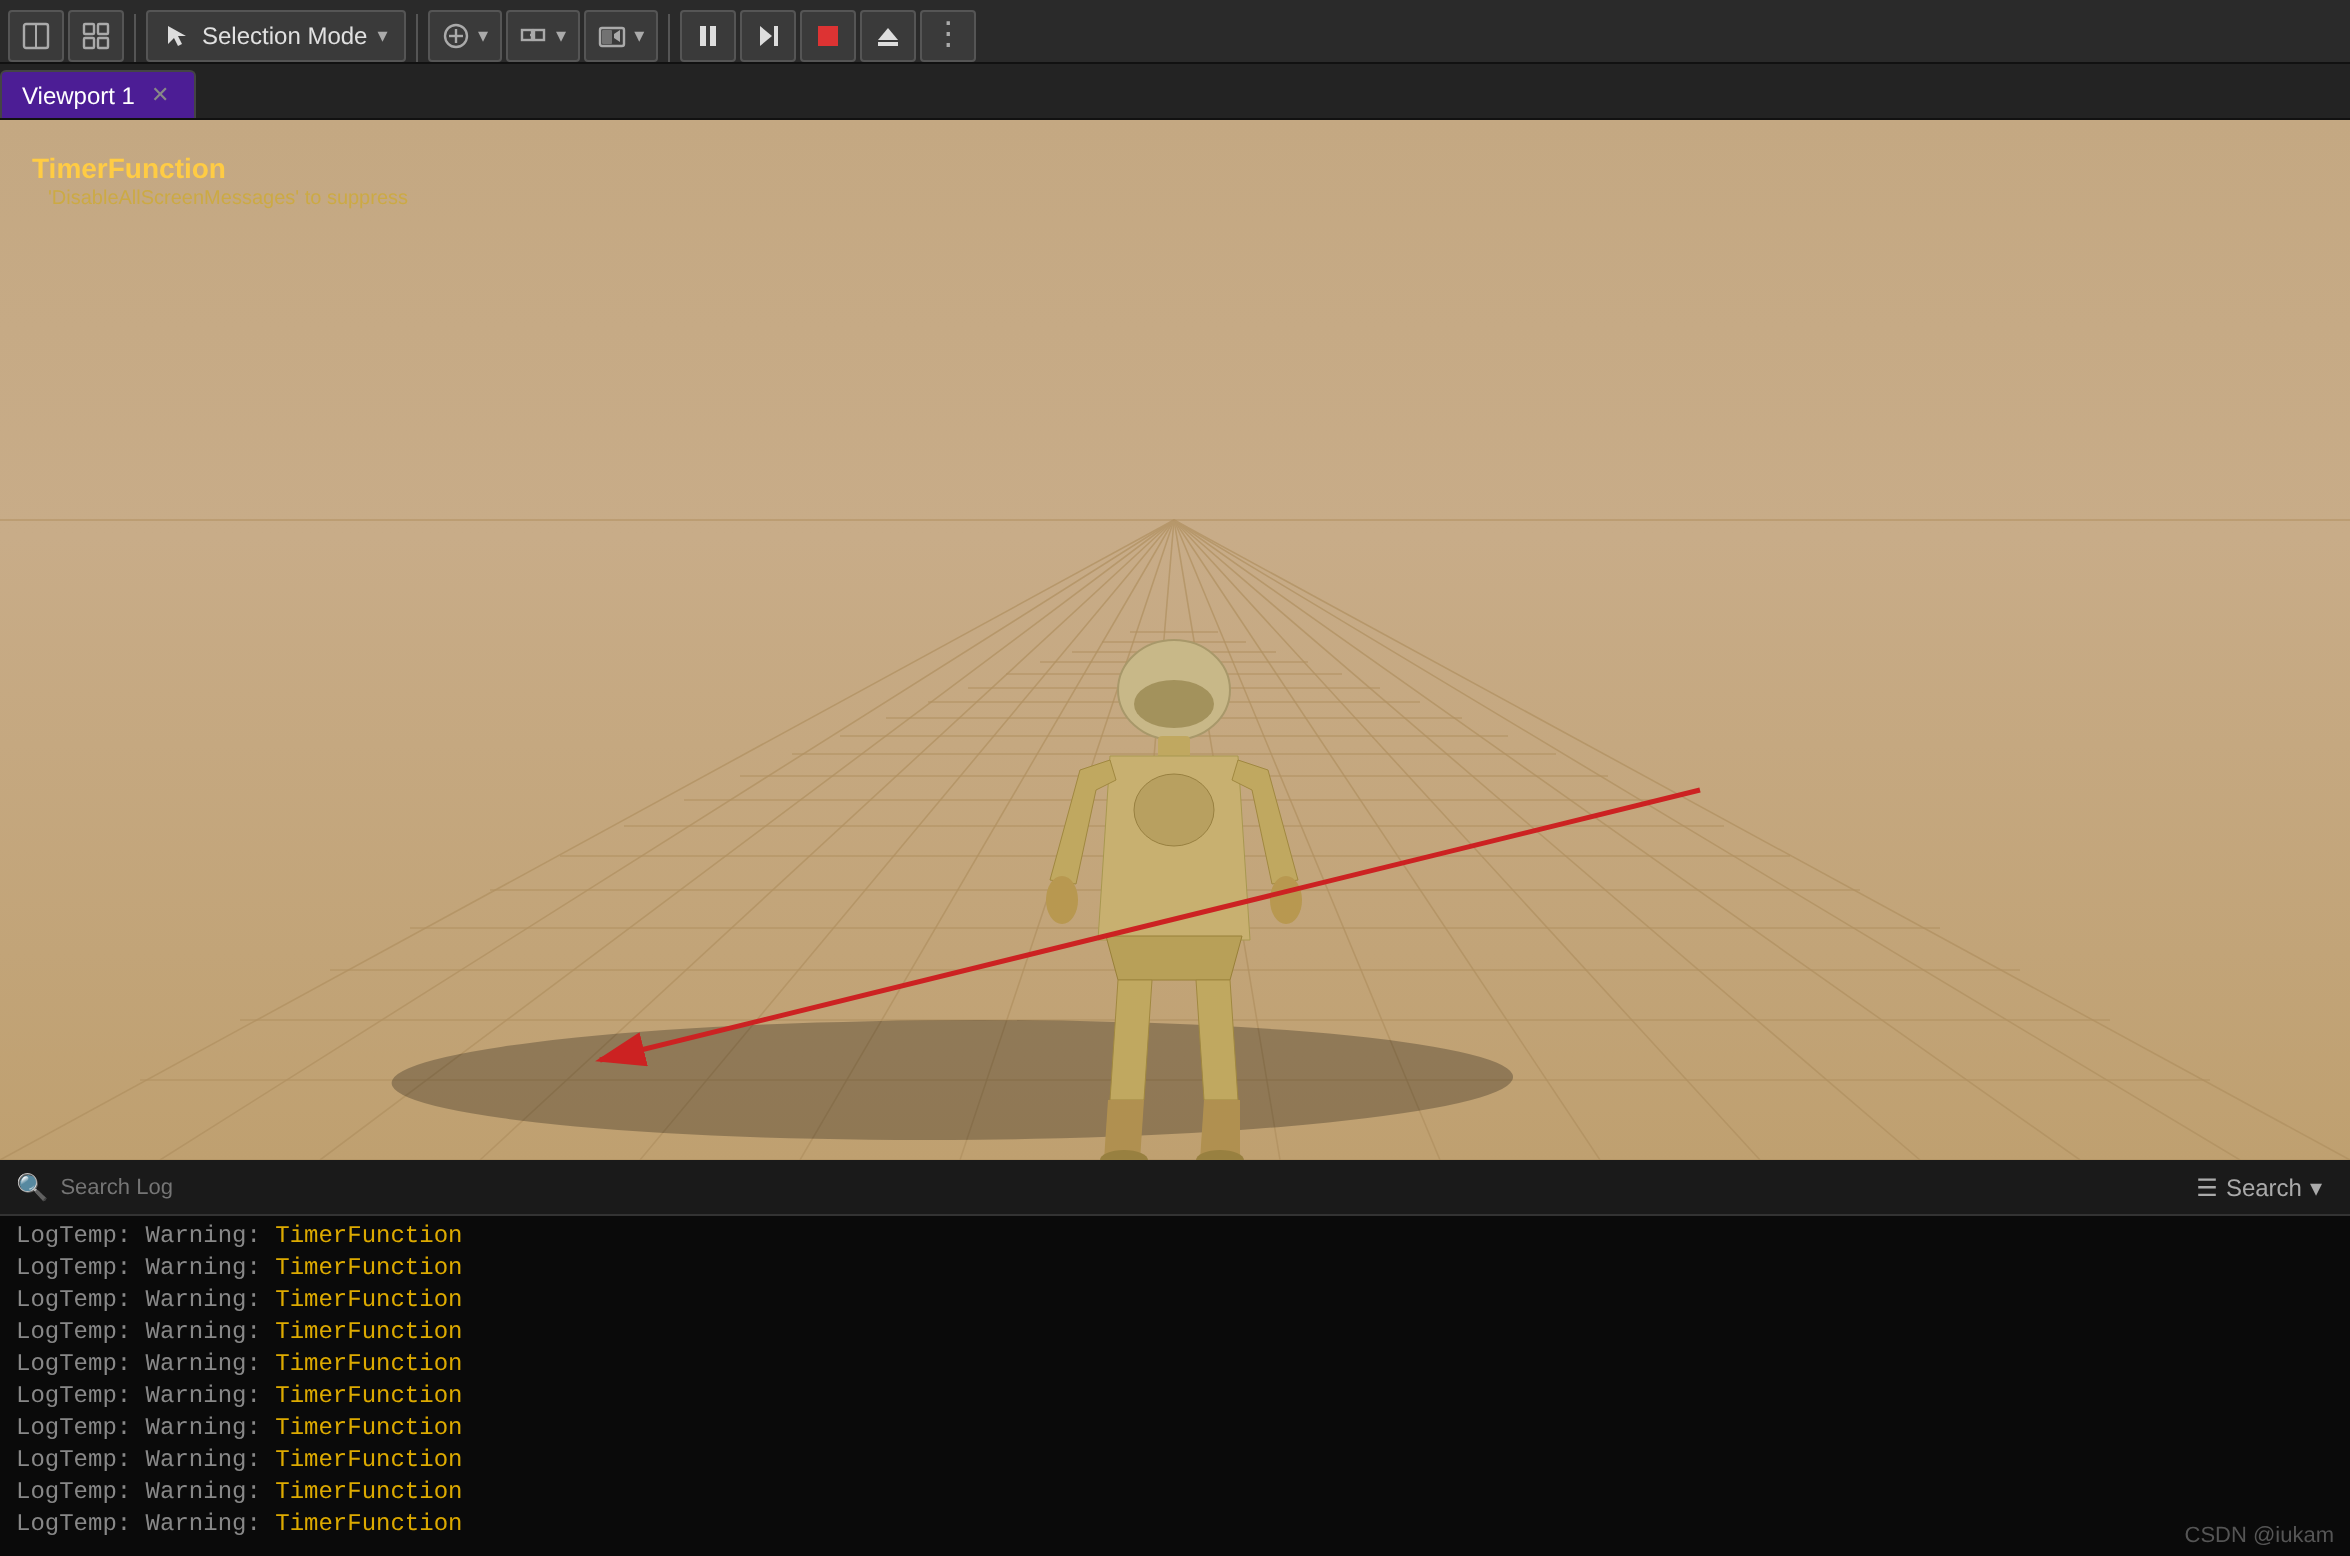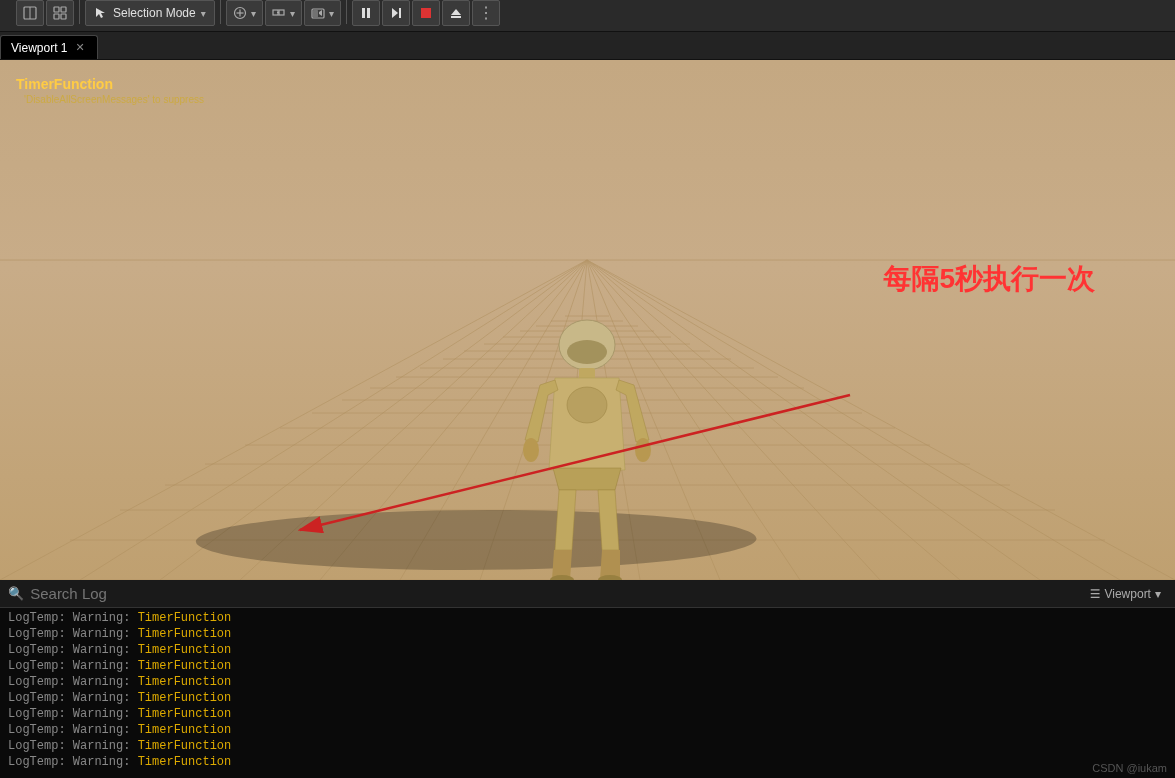"Selection Mode" #toolbar { align-items: flex-start -> flex-end; padding: 0 16px -> 0 4px }
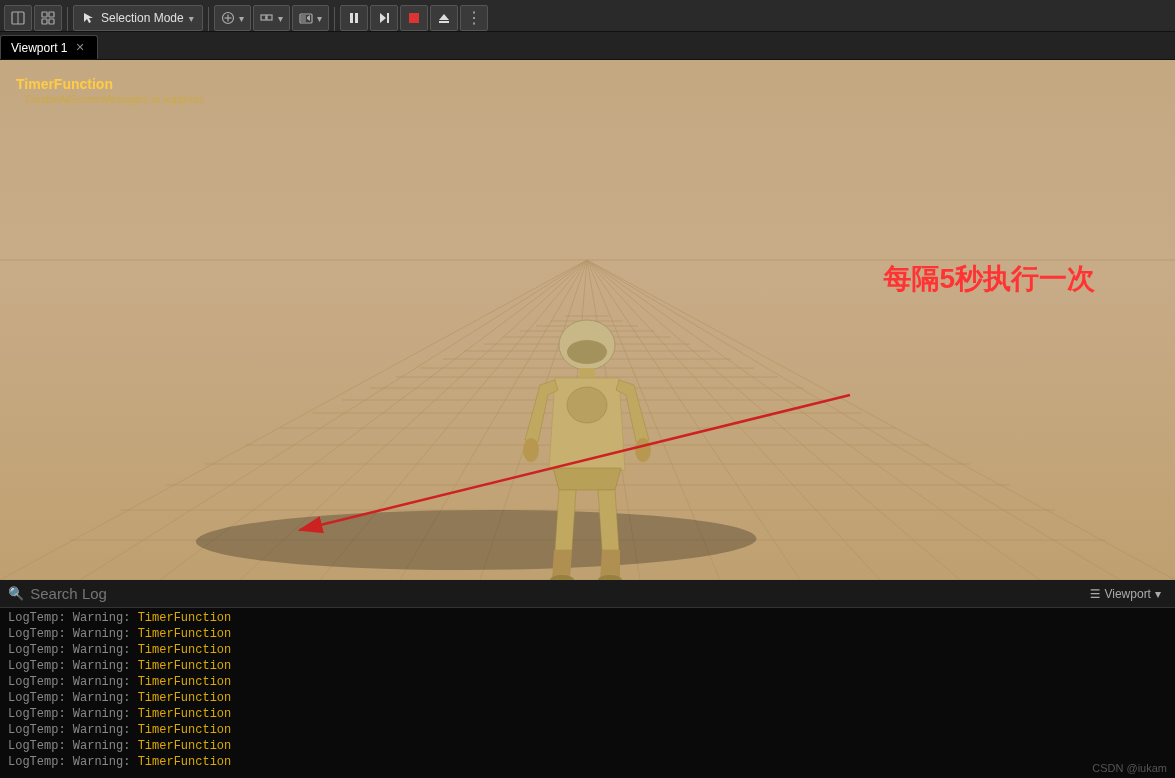"Viewport 1" .tab.active { background: #000000 -> #4c1d95 }
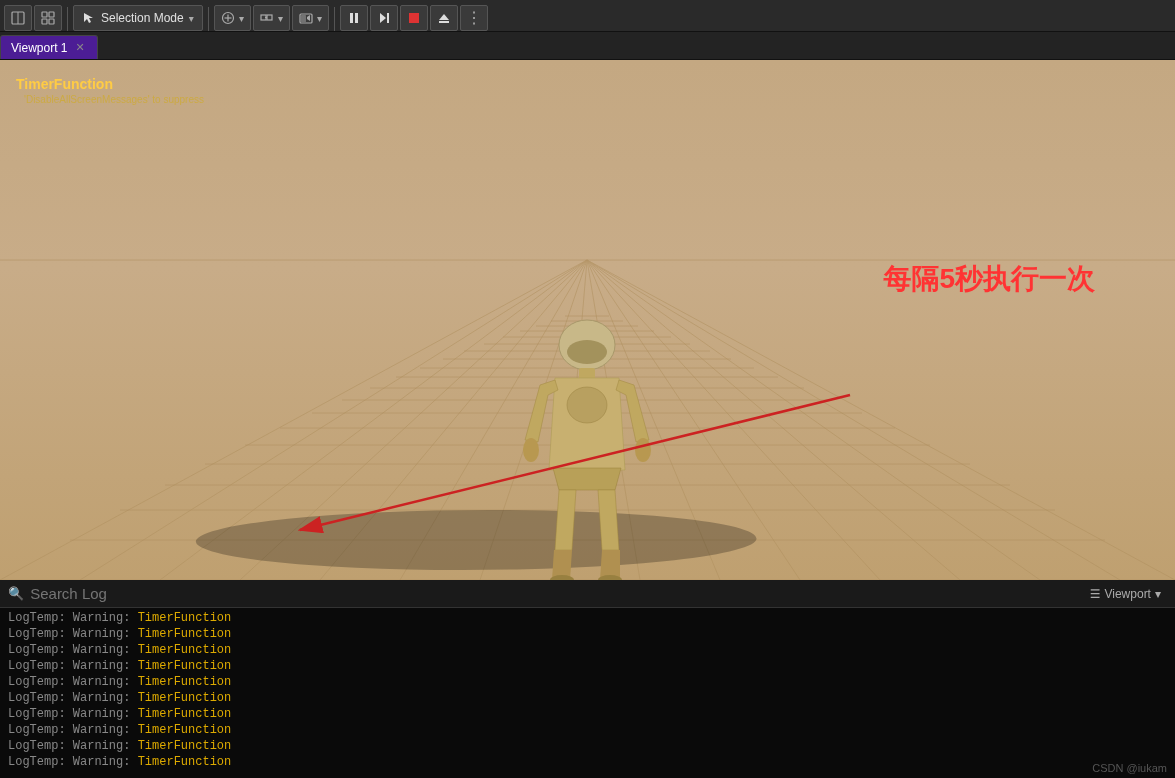"每隔5秒执行一次" div.chinese-annotation { html: <div>每隔5秒执行一次</div> -> none }
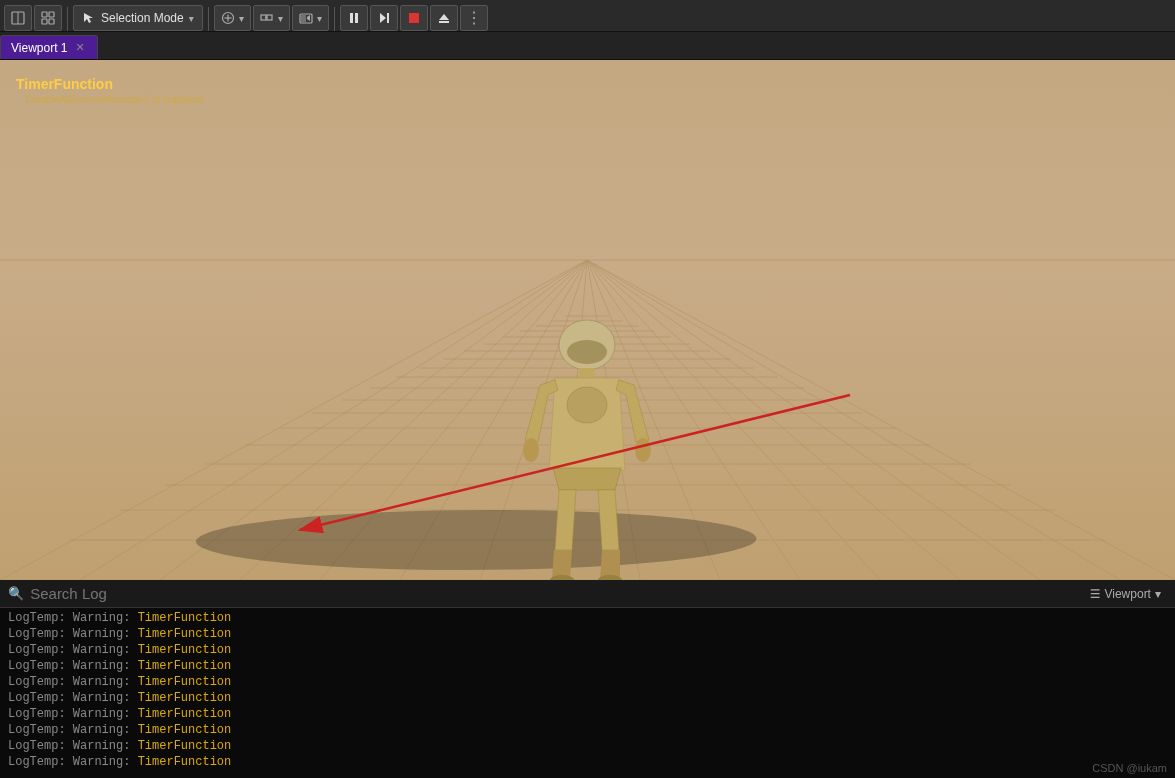"Search Log" #search-input { font-size: 15px -> 11px }
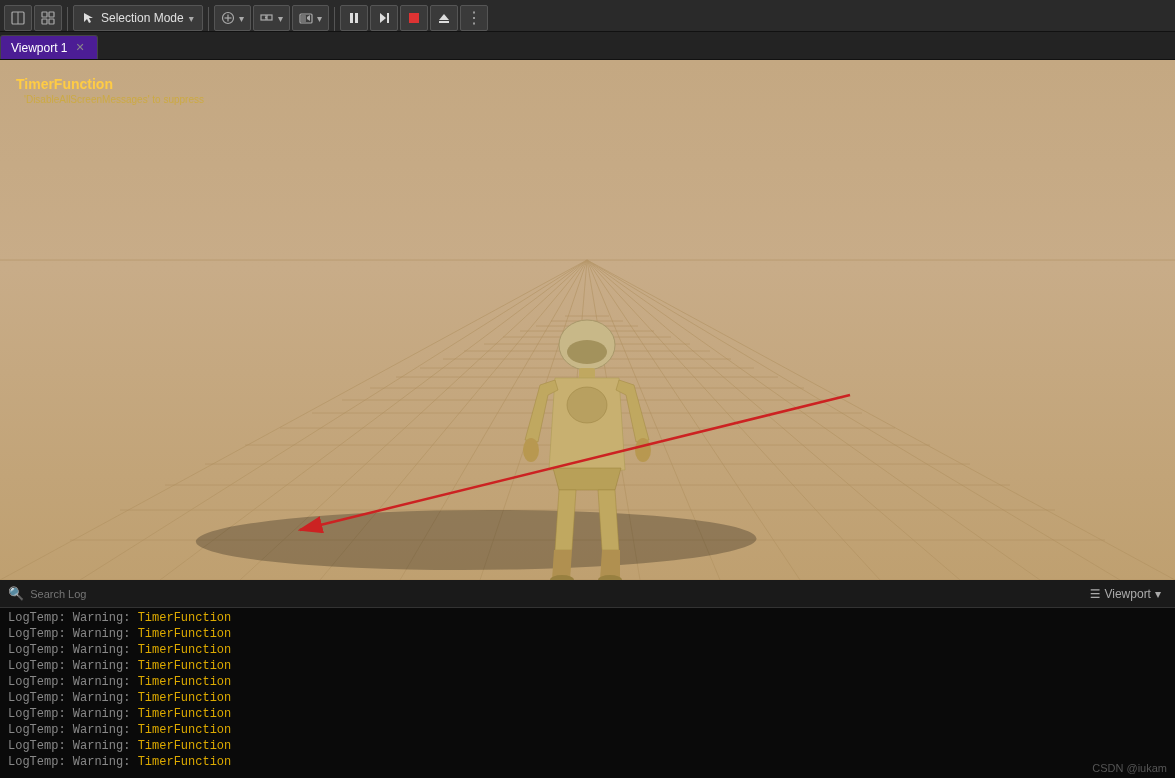"Viewport" span { text: Viewport -> Search }
